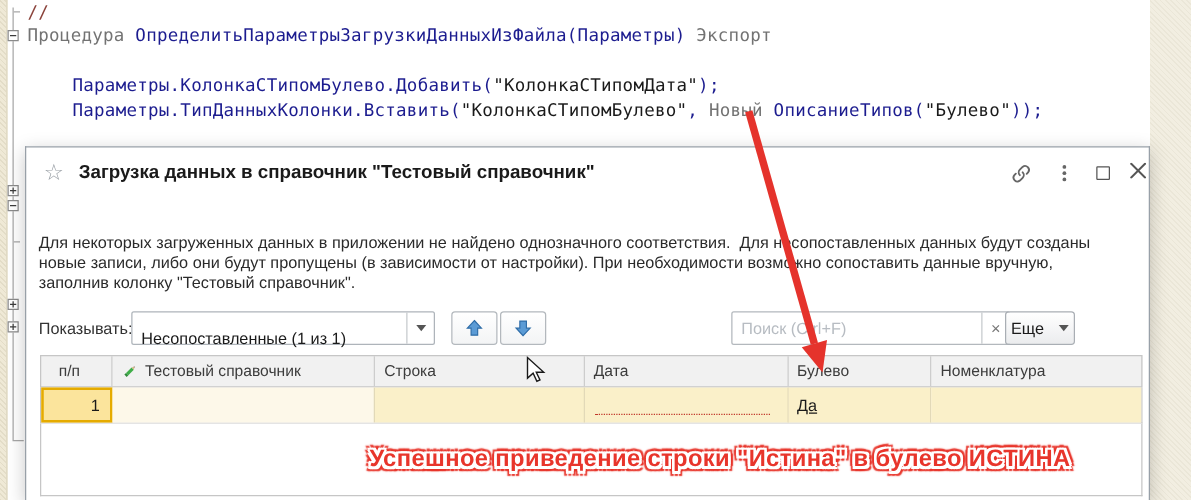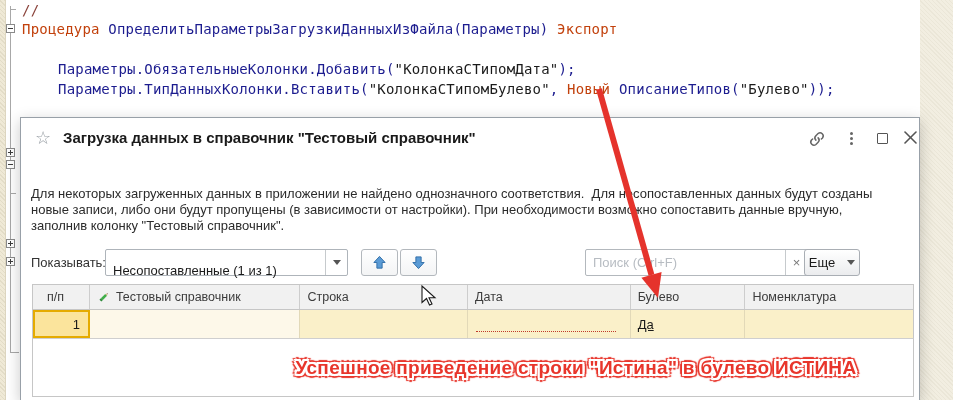"Процедура" .tok-kw { color: #c2410c -> #737373 }
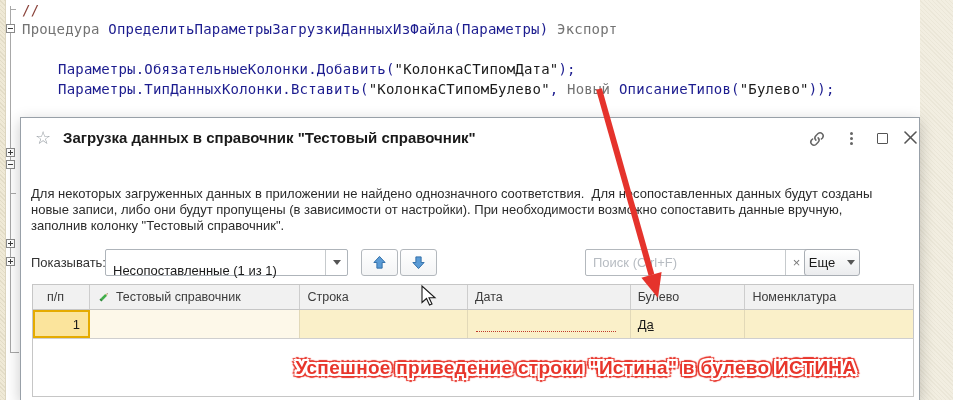"Параметры.ОбязательныеКолонки.Добавить(" span.tok-id { text: Параметры.ОбязательныеКолонки.Добавить -> Параметры.КолонкаСТипомБулево.Добавить }
